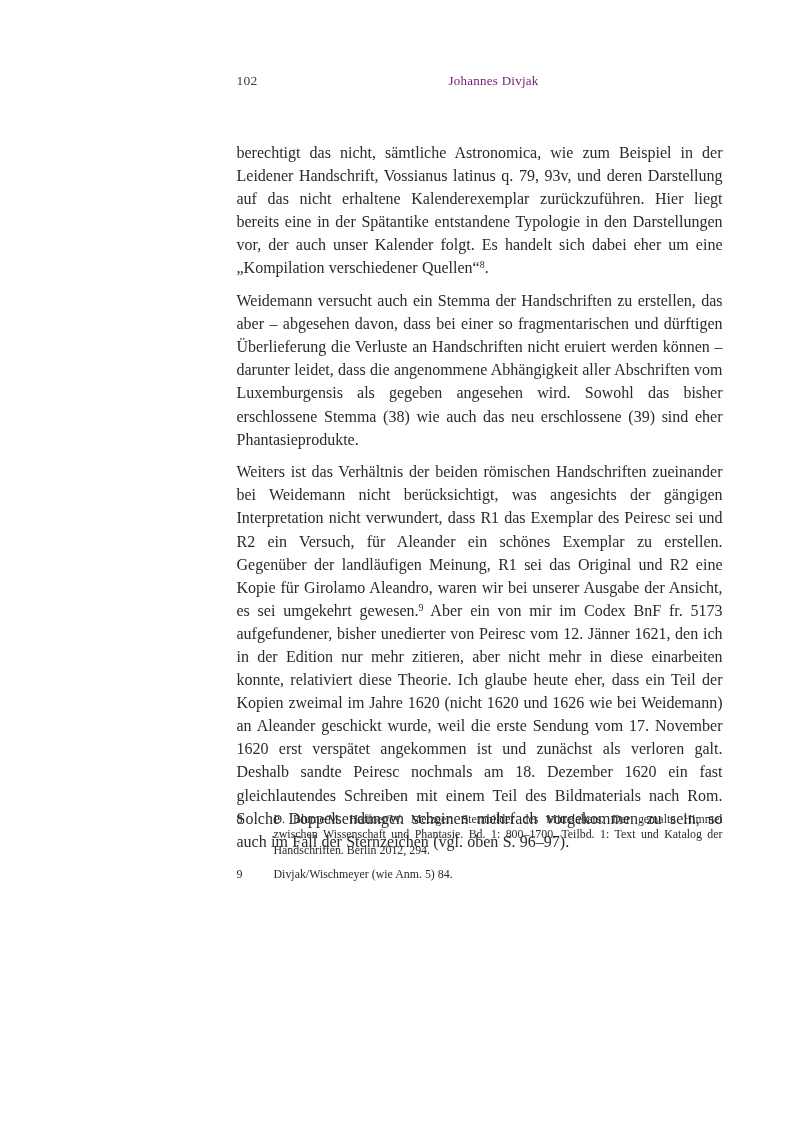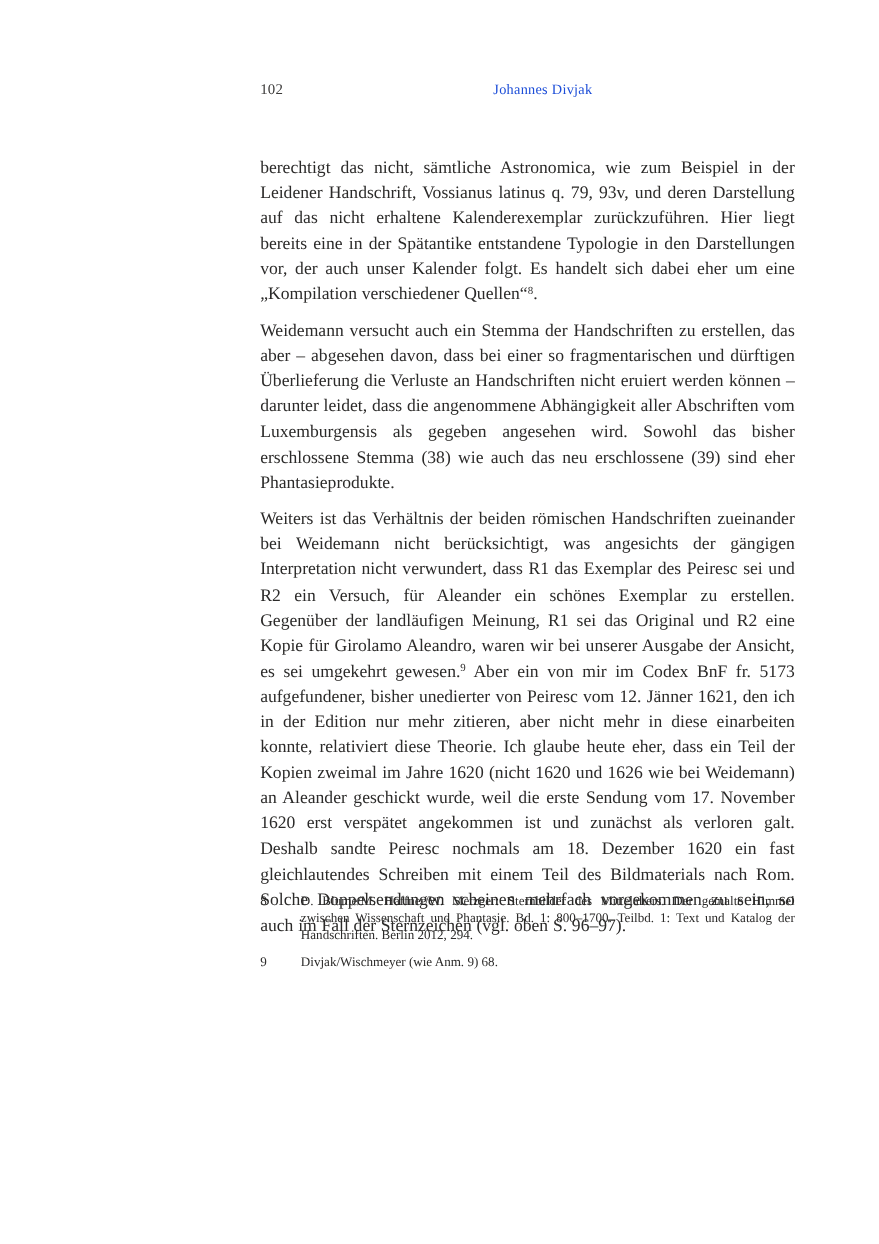"Johannes Divjak" .head-title { color: #1d4ed8 -> #701a75 }
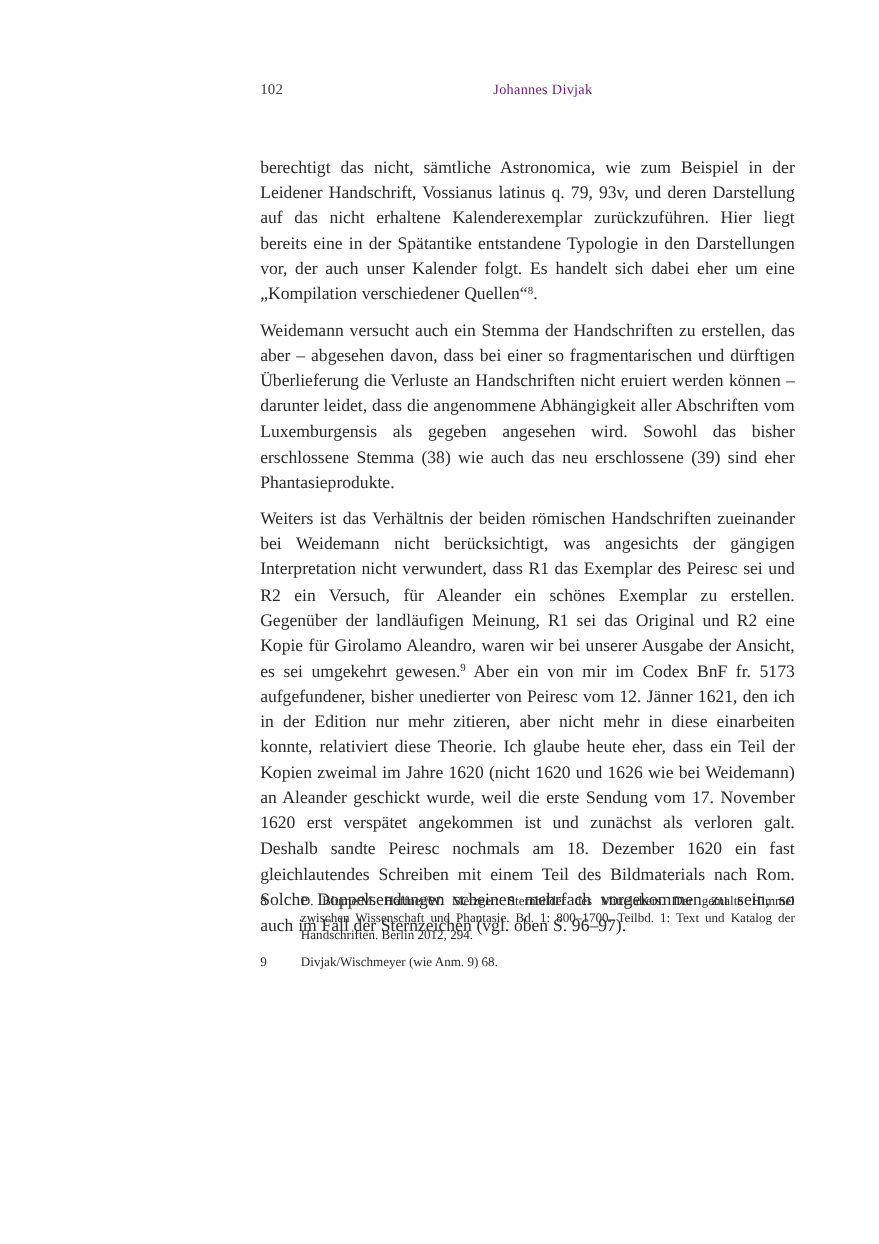"Divjak/Wischmeyer (wie Anm. 9) 68." span.fn-text { text: 9) 68 -> 5) 84 }
